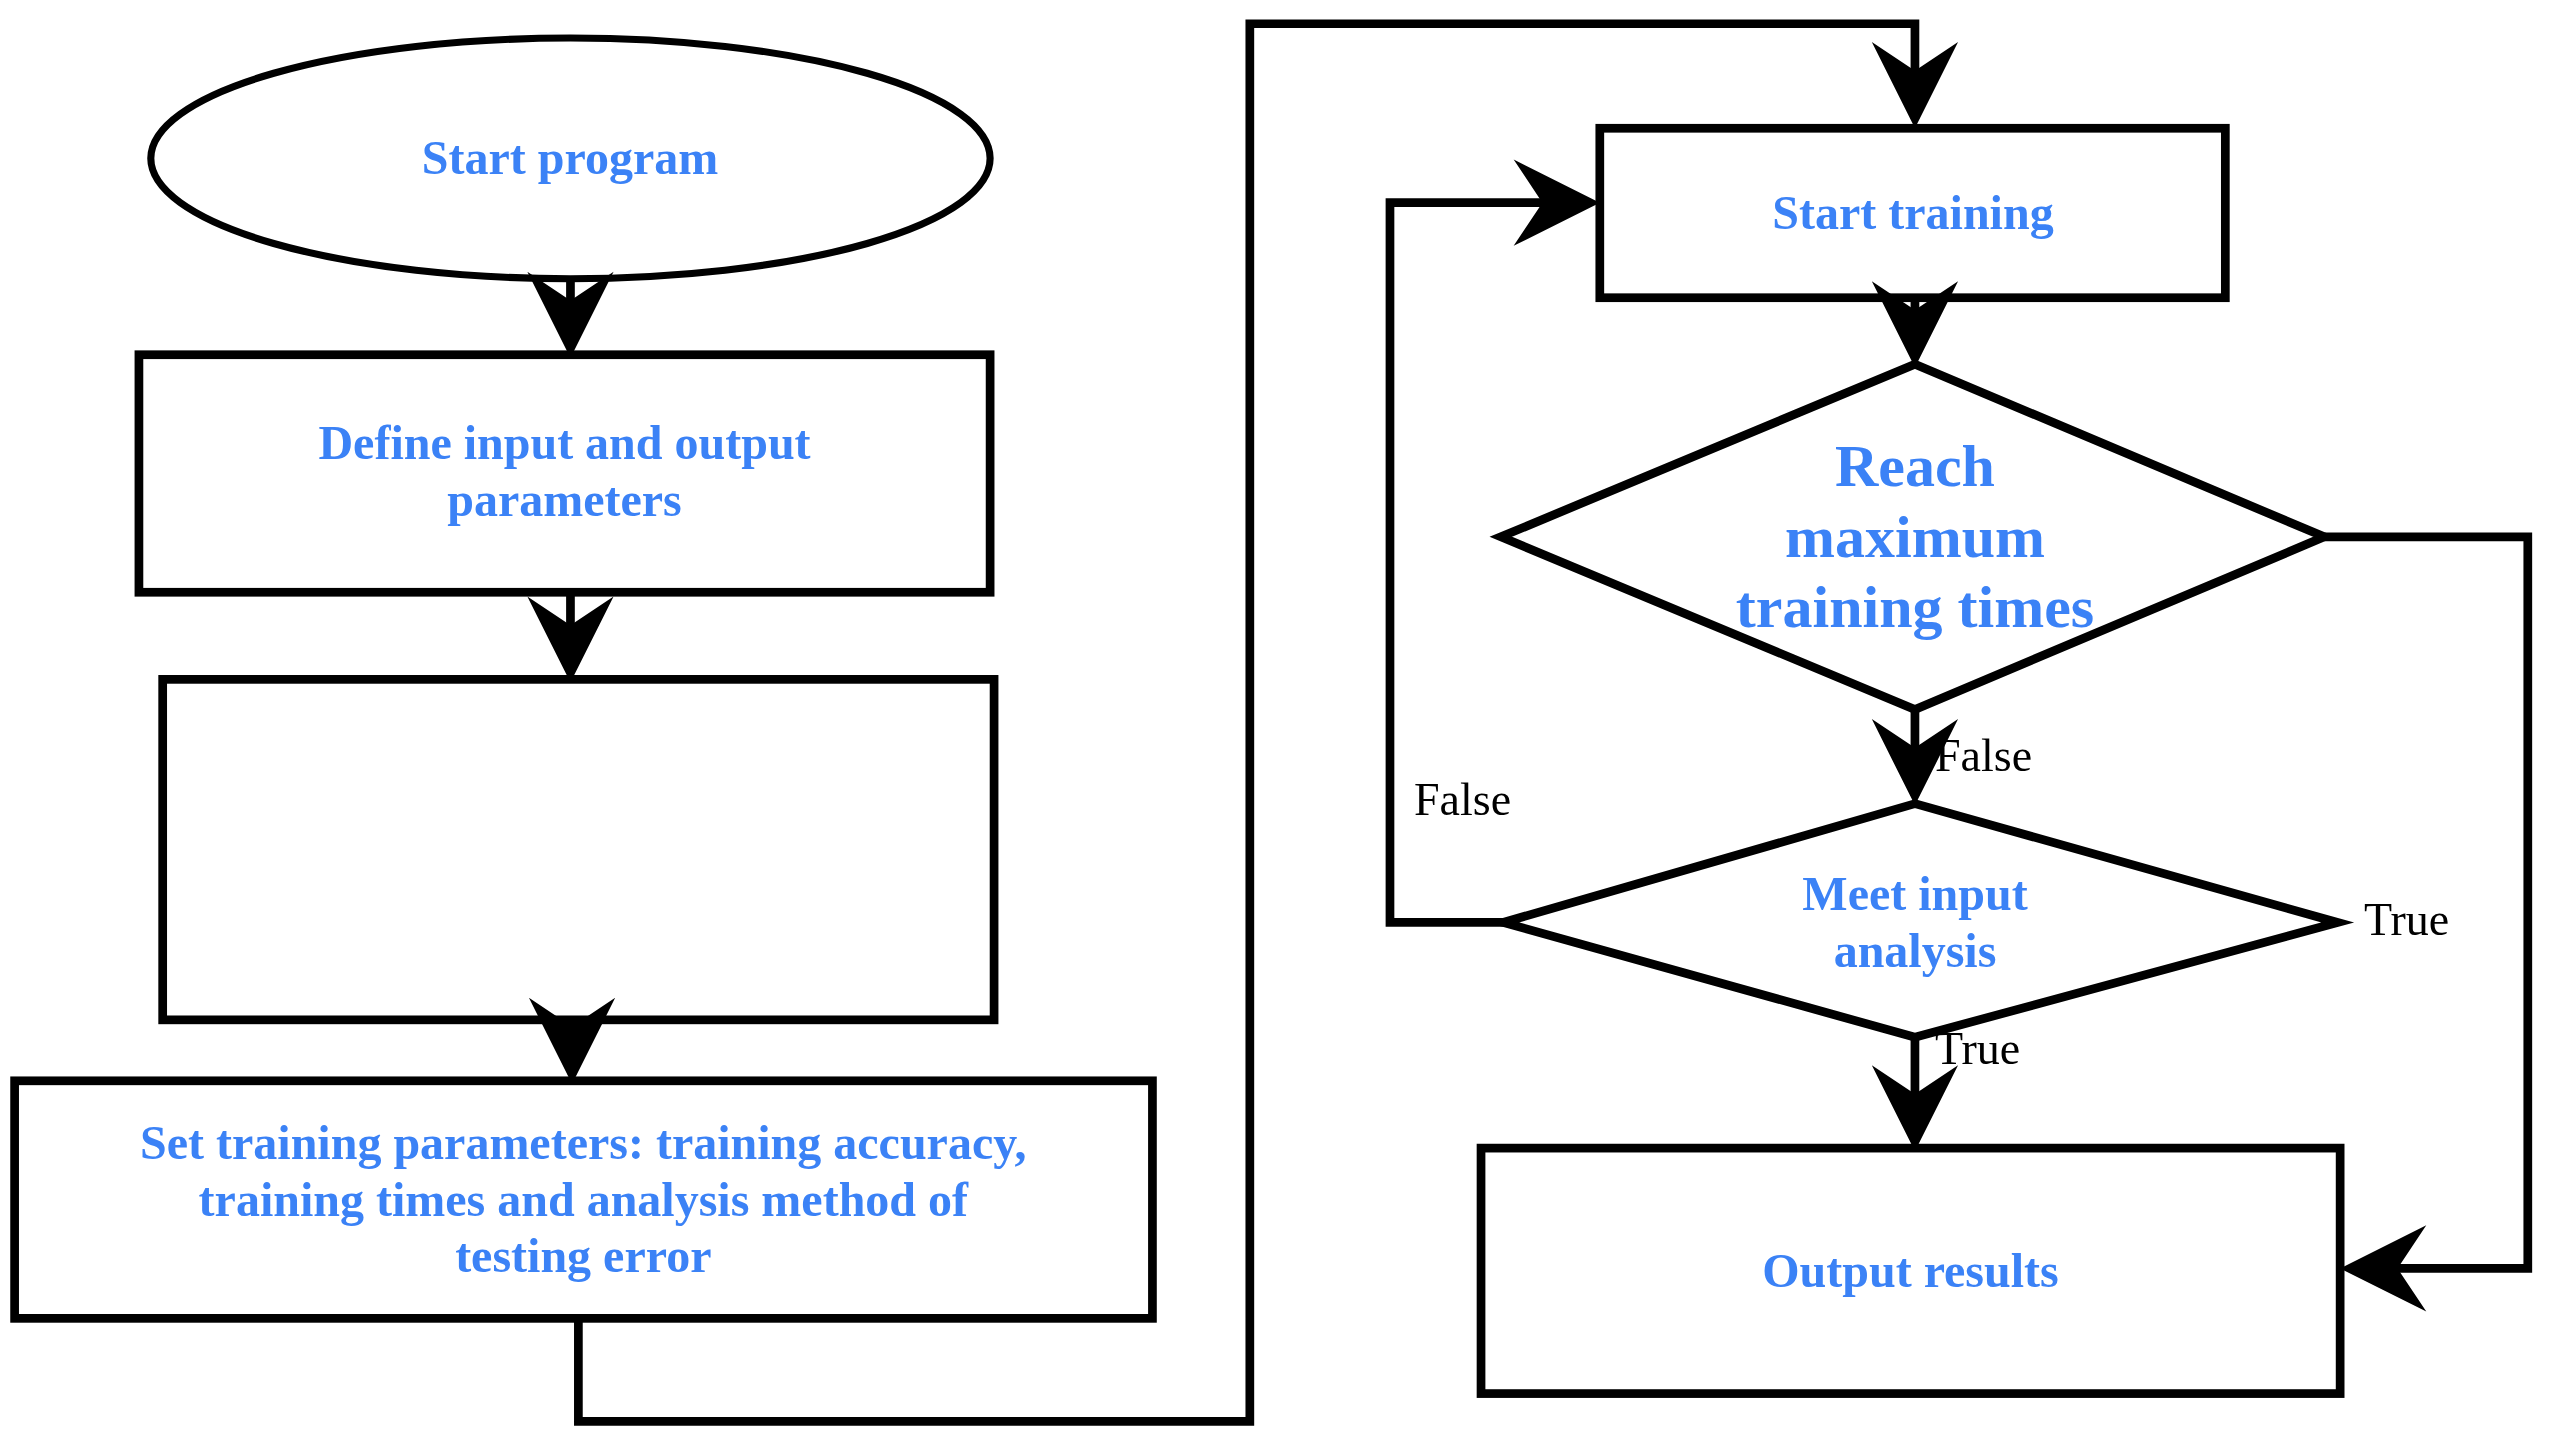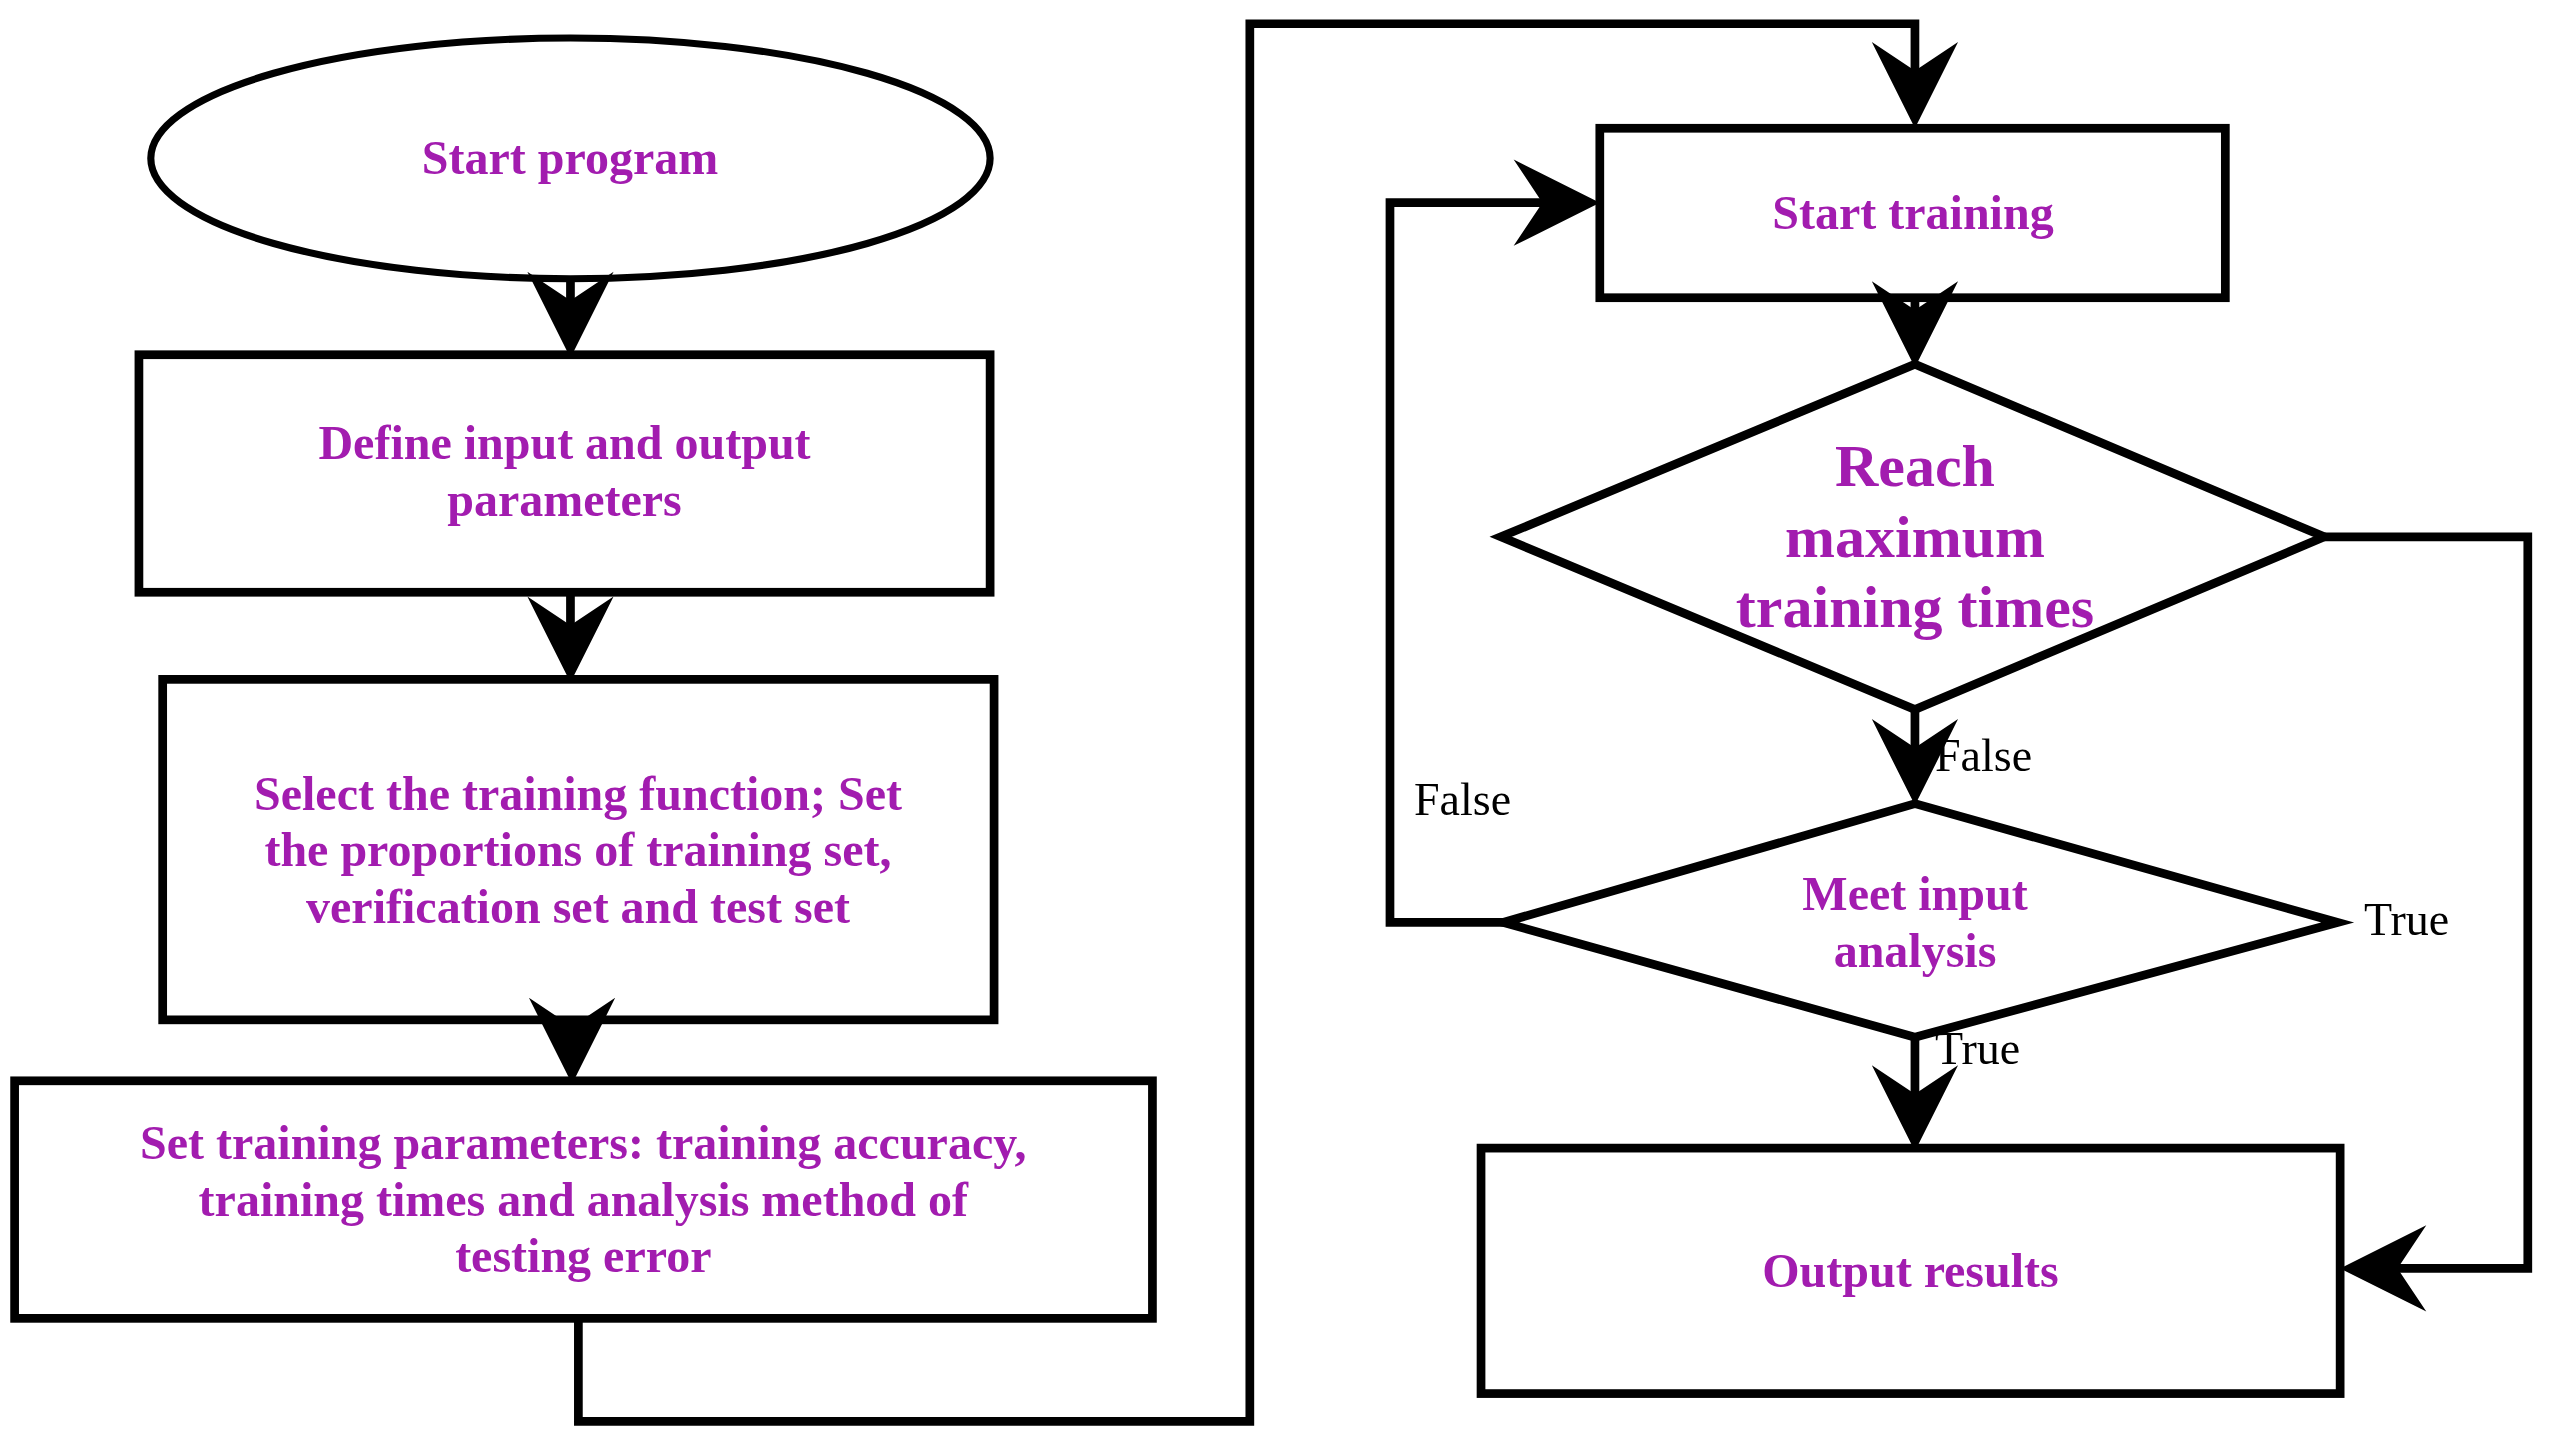"Start program" .node-label { color: #a21caf -> #3b82f6 }
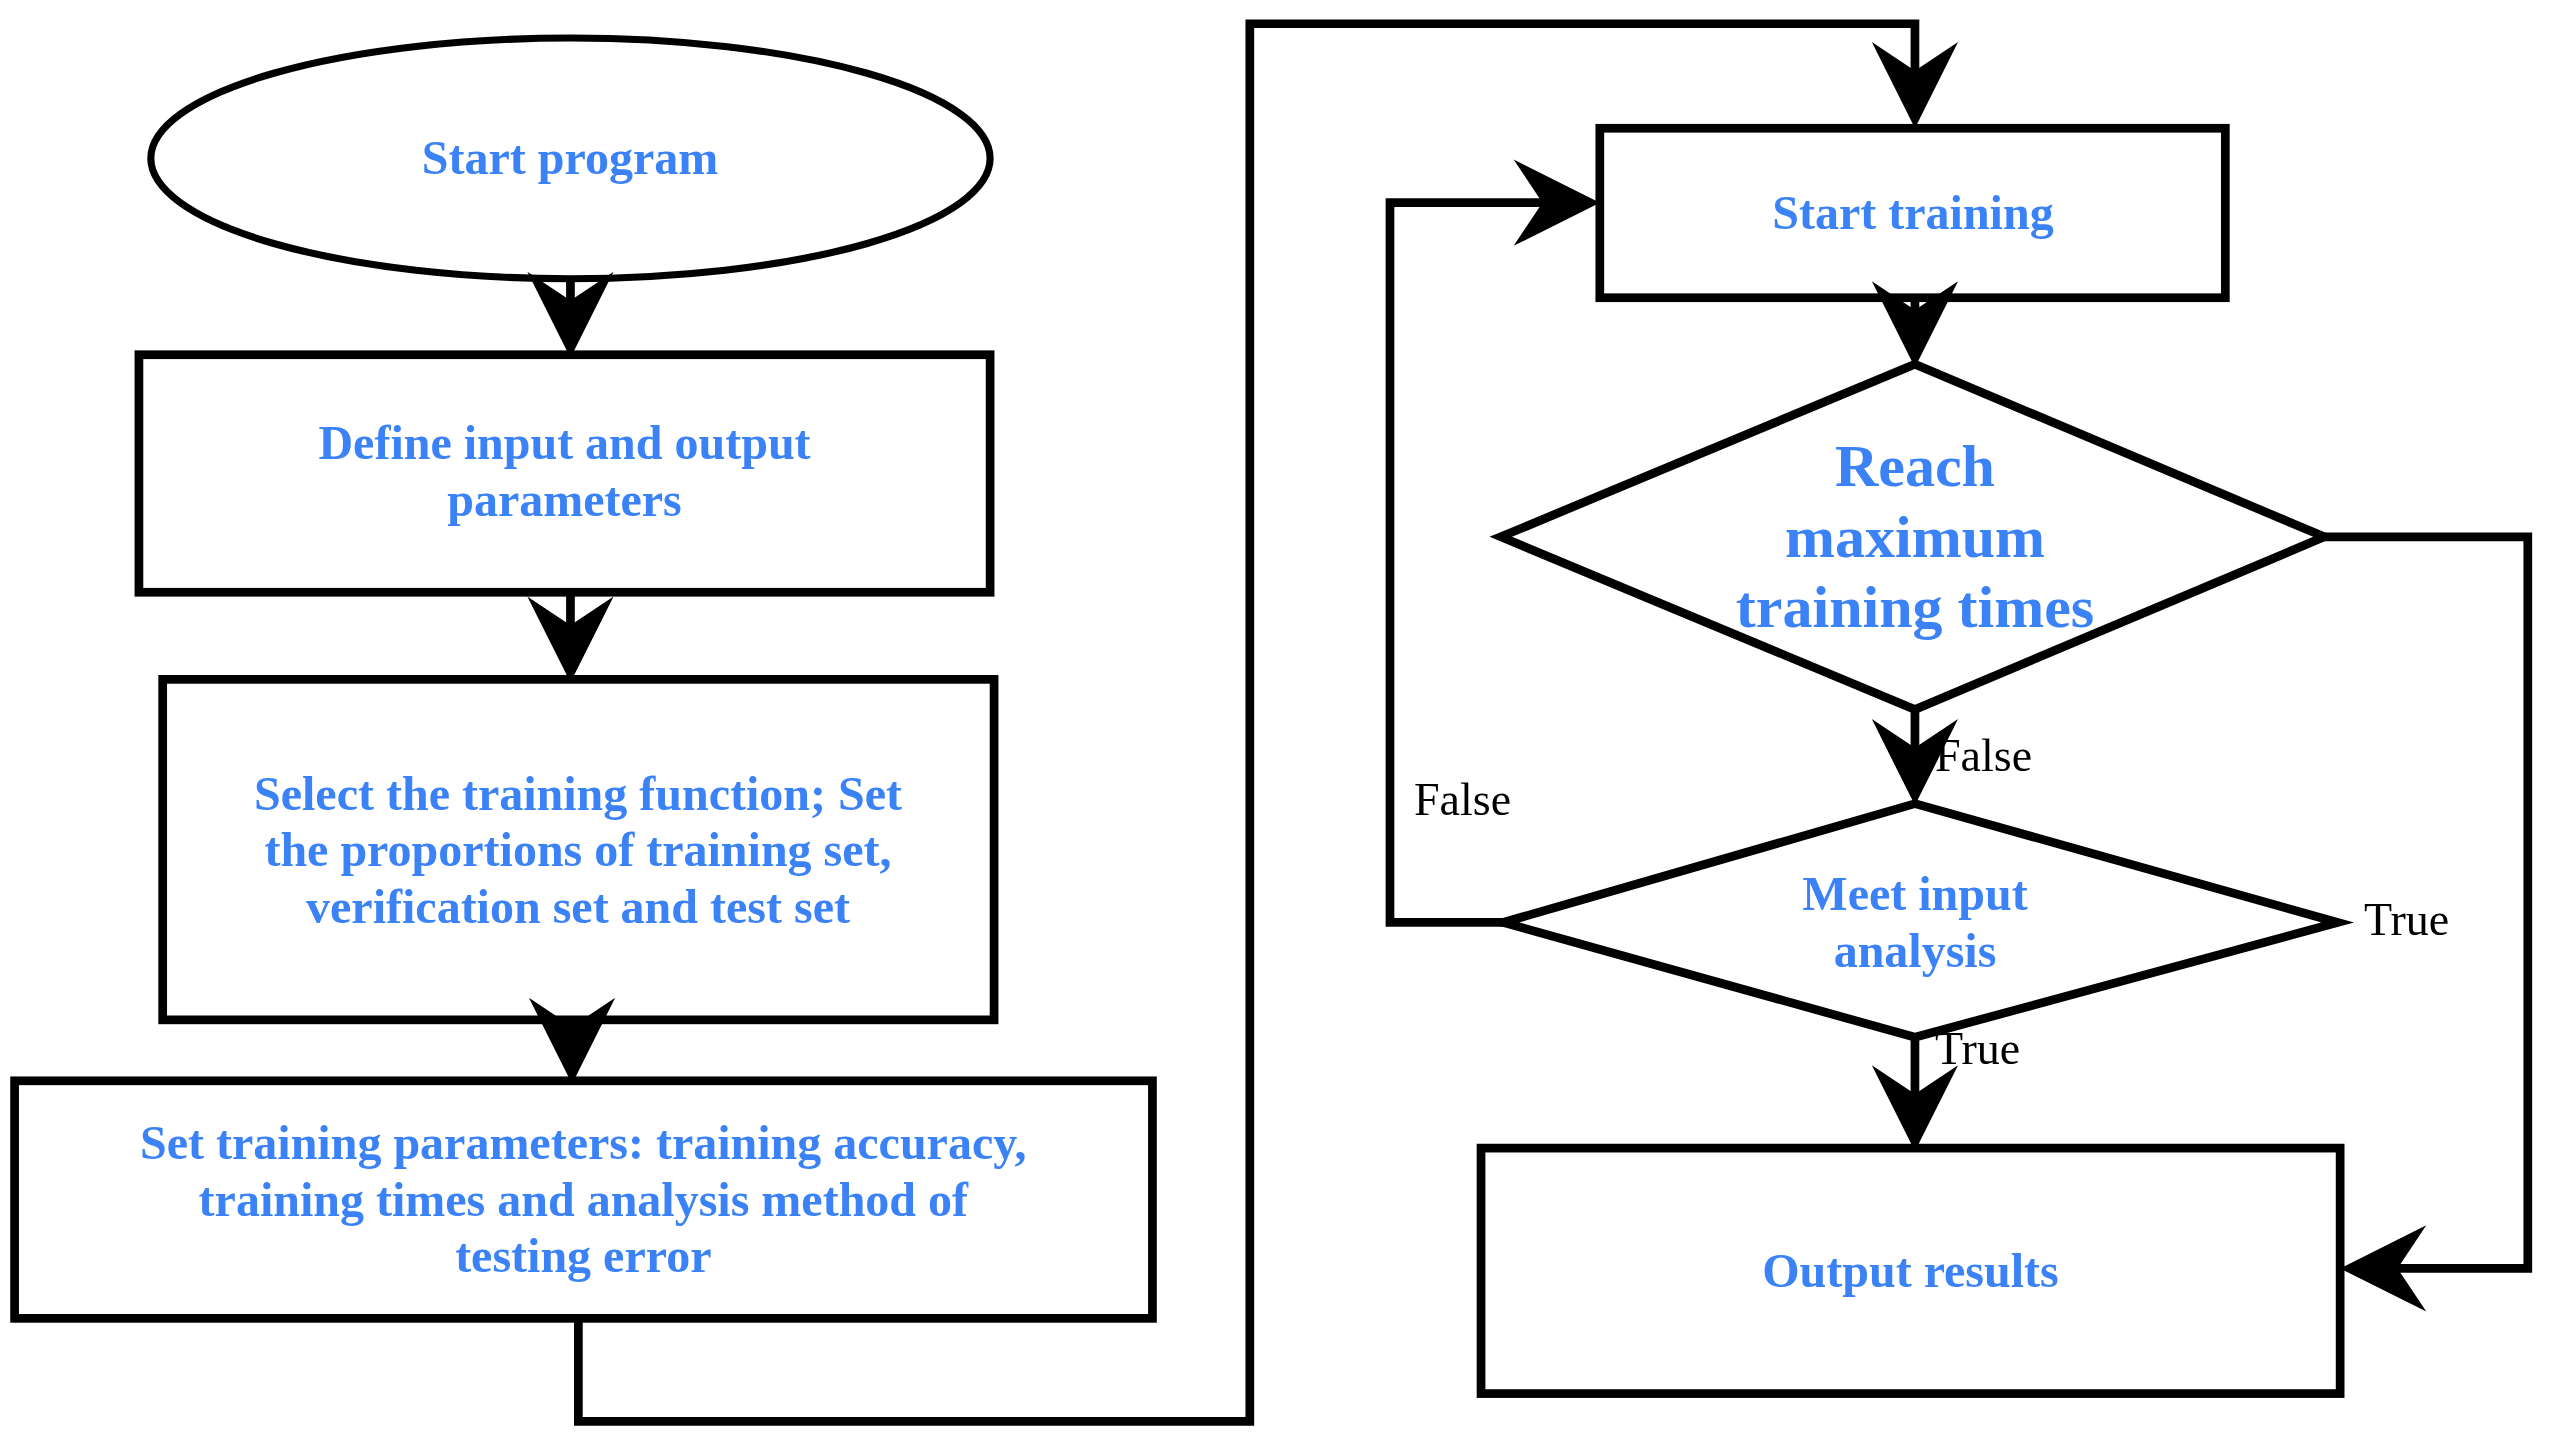"Select the training function; Set" div.node-label { html: <div>Select the training function; Set the proportions of training set, verification set and test set</div> -> none }
